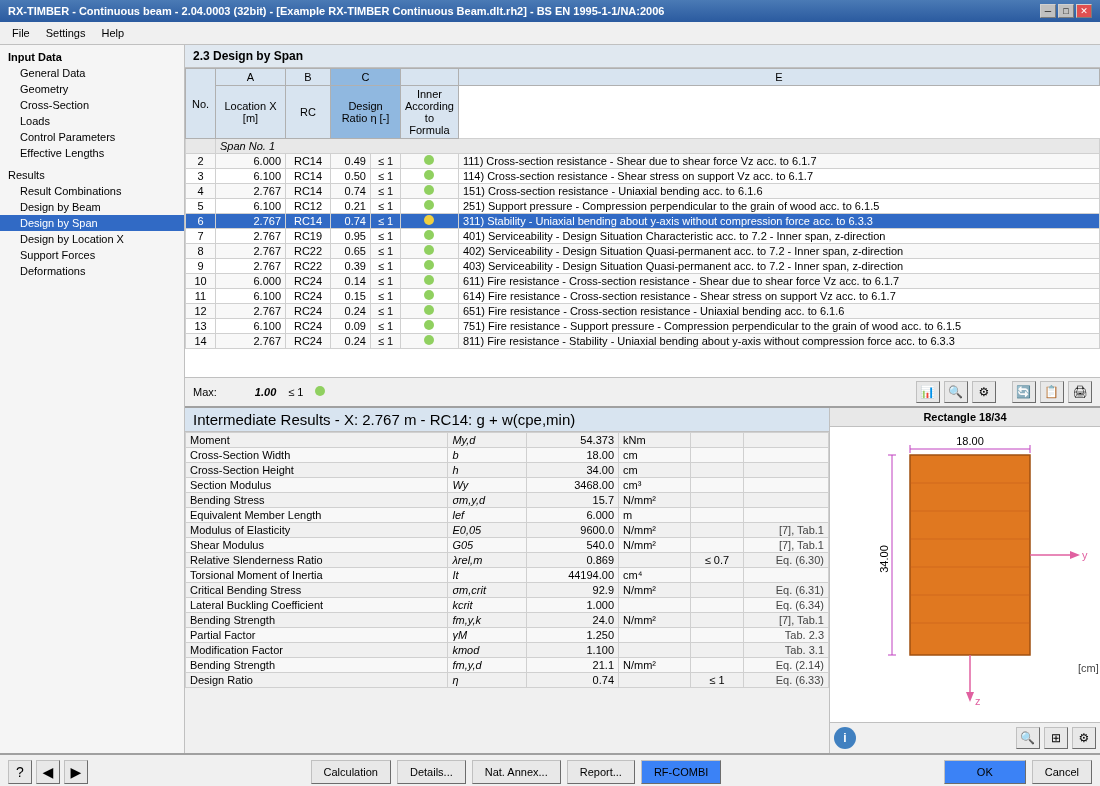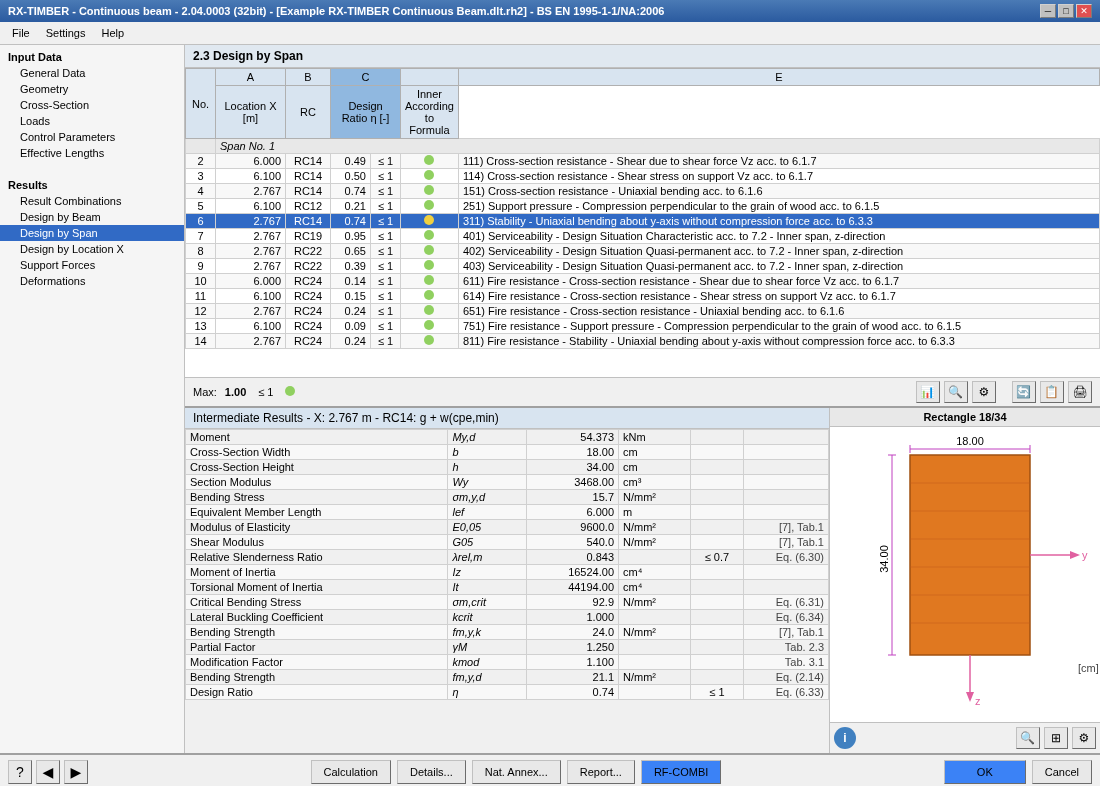"Results" .sidebar-subsection { font-weight: bold -> normal; margin-top: 16px -> 6px }
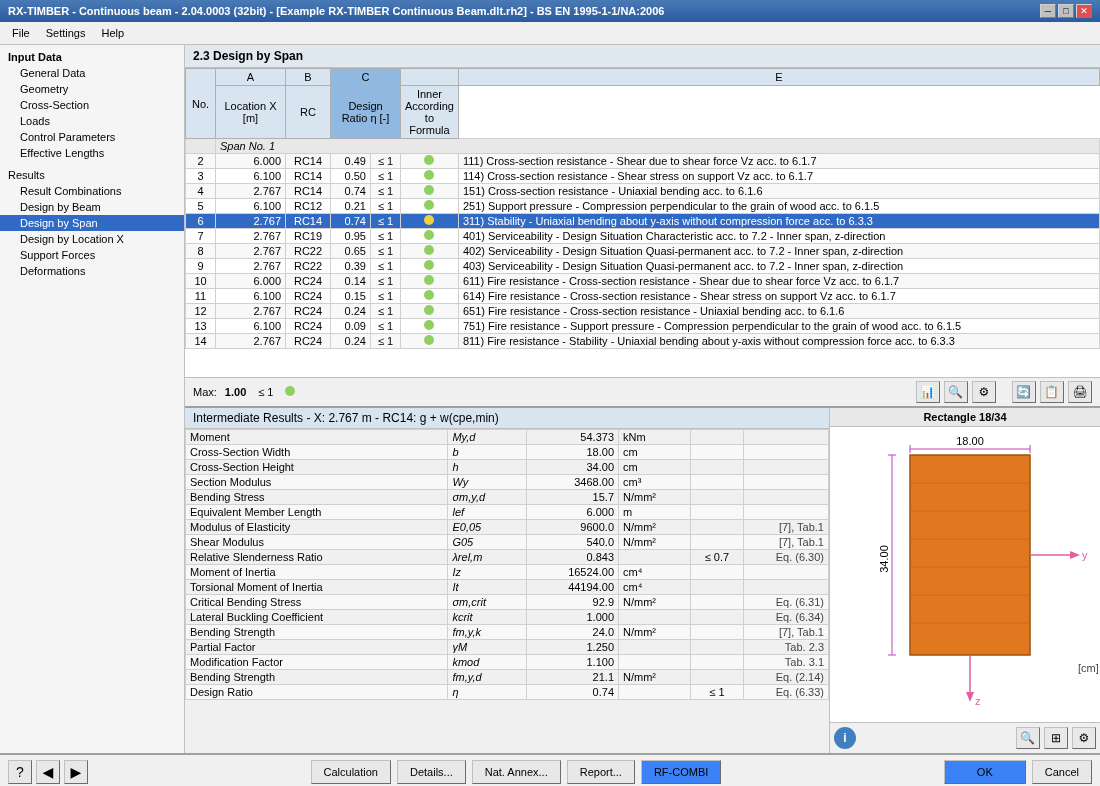"1.00" span { font-style: none -> italic; margin-left: none -> 30px }
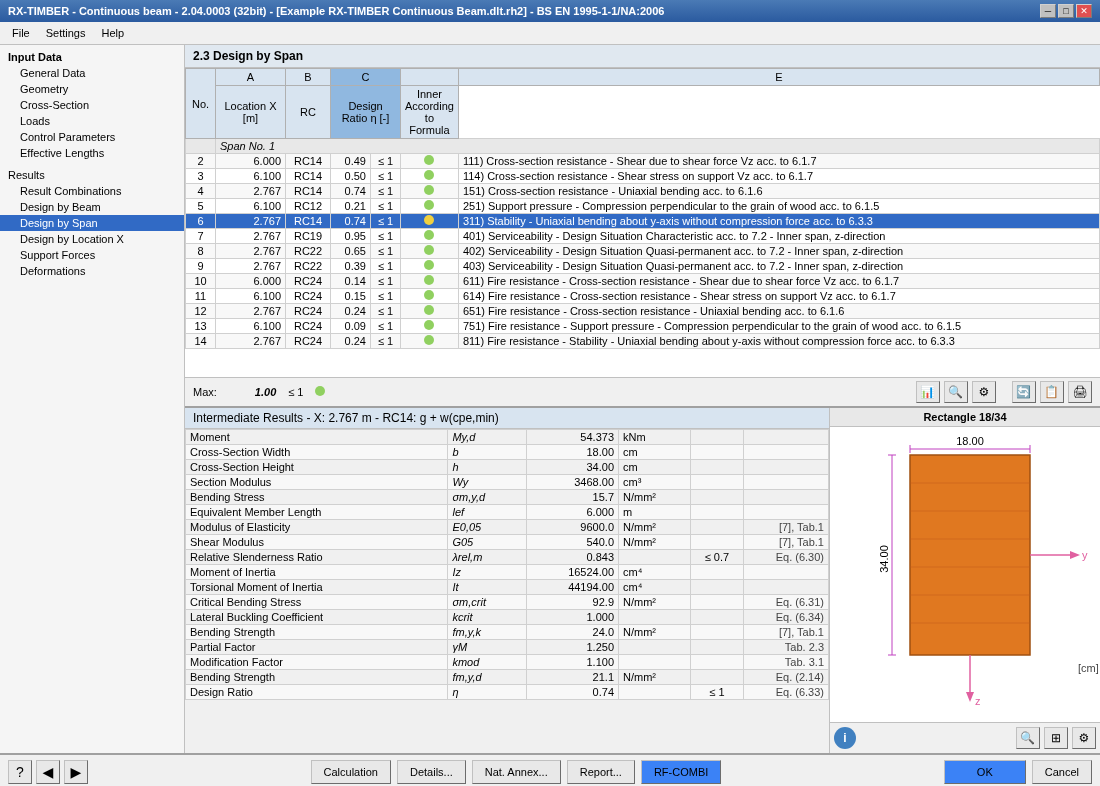"Intermediate Results - X: 2.767" .intermediate-title { font-size: 12px -> 15px }
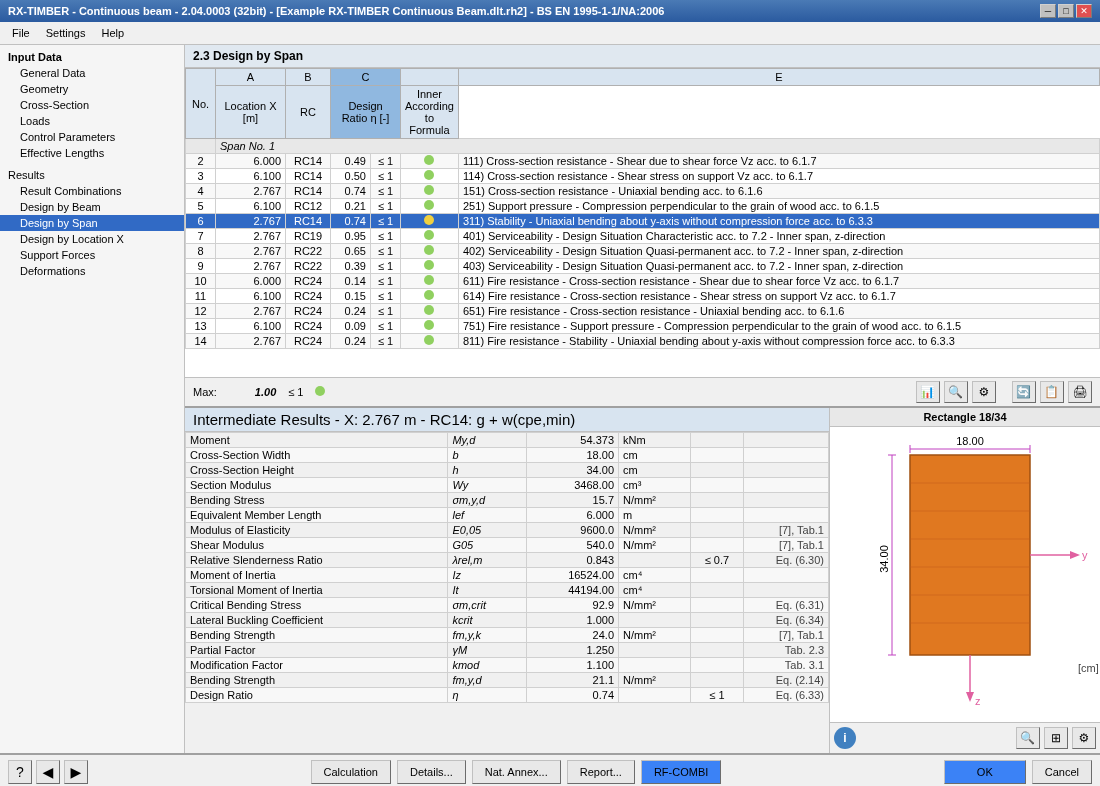"0.843" td.value { text: 0.843 -> 0.869 }
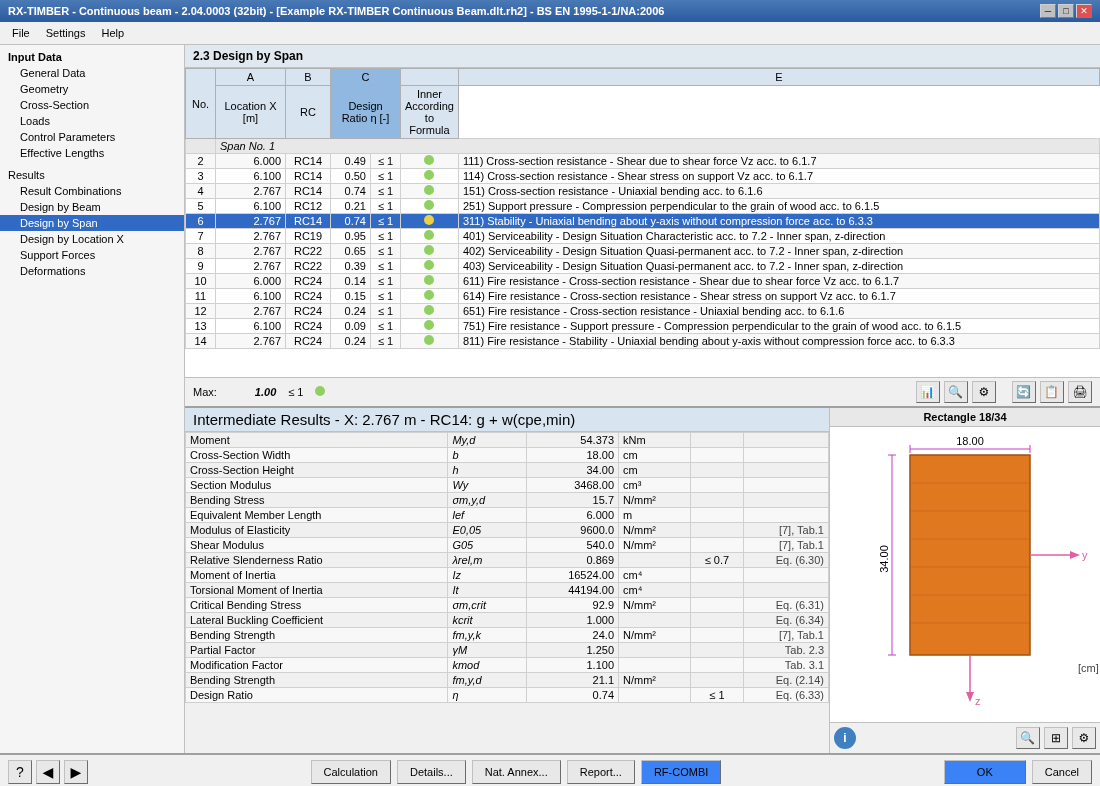"Moment of Inertia" tr { html: <tr> <td>Moment of Inertia</td> <td><i>Iz</i></td> <td>16524.00</td> <td>cm⁴</td> <td></td> <td></td> </tr> -> none }
